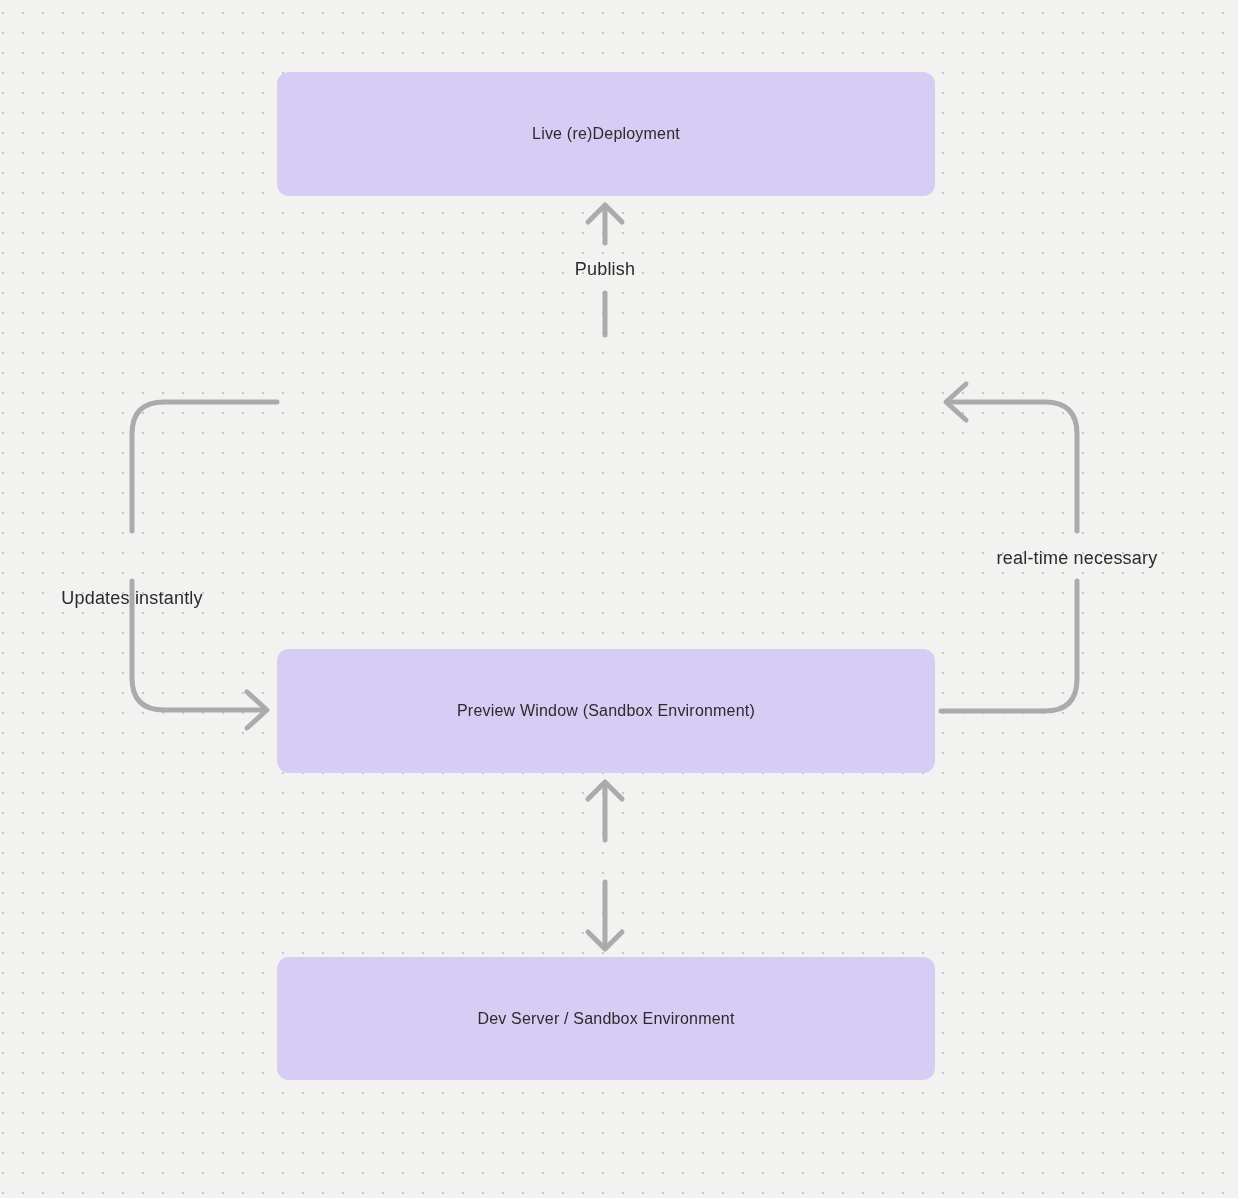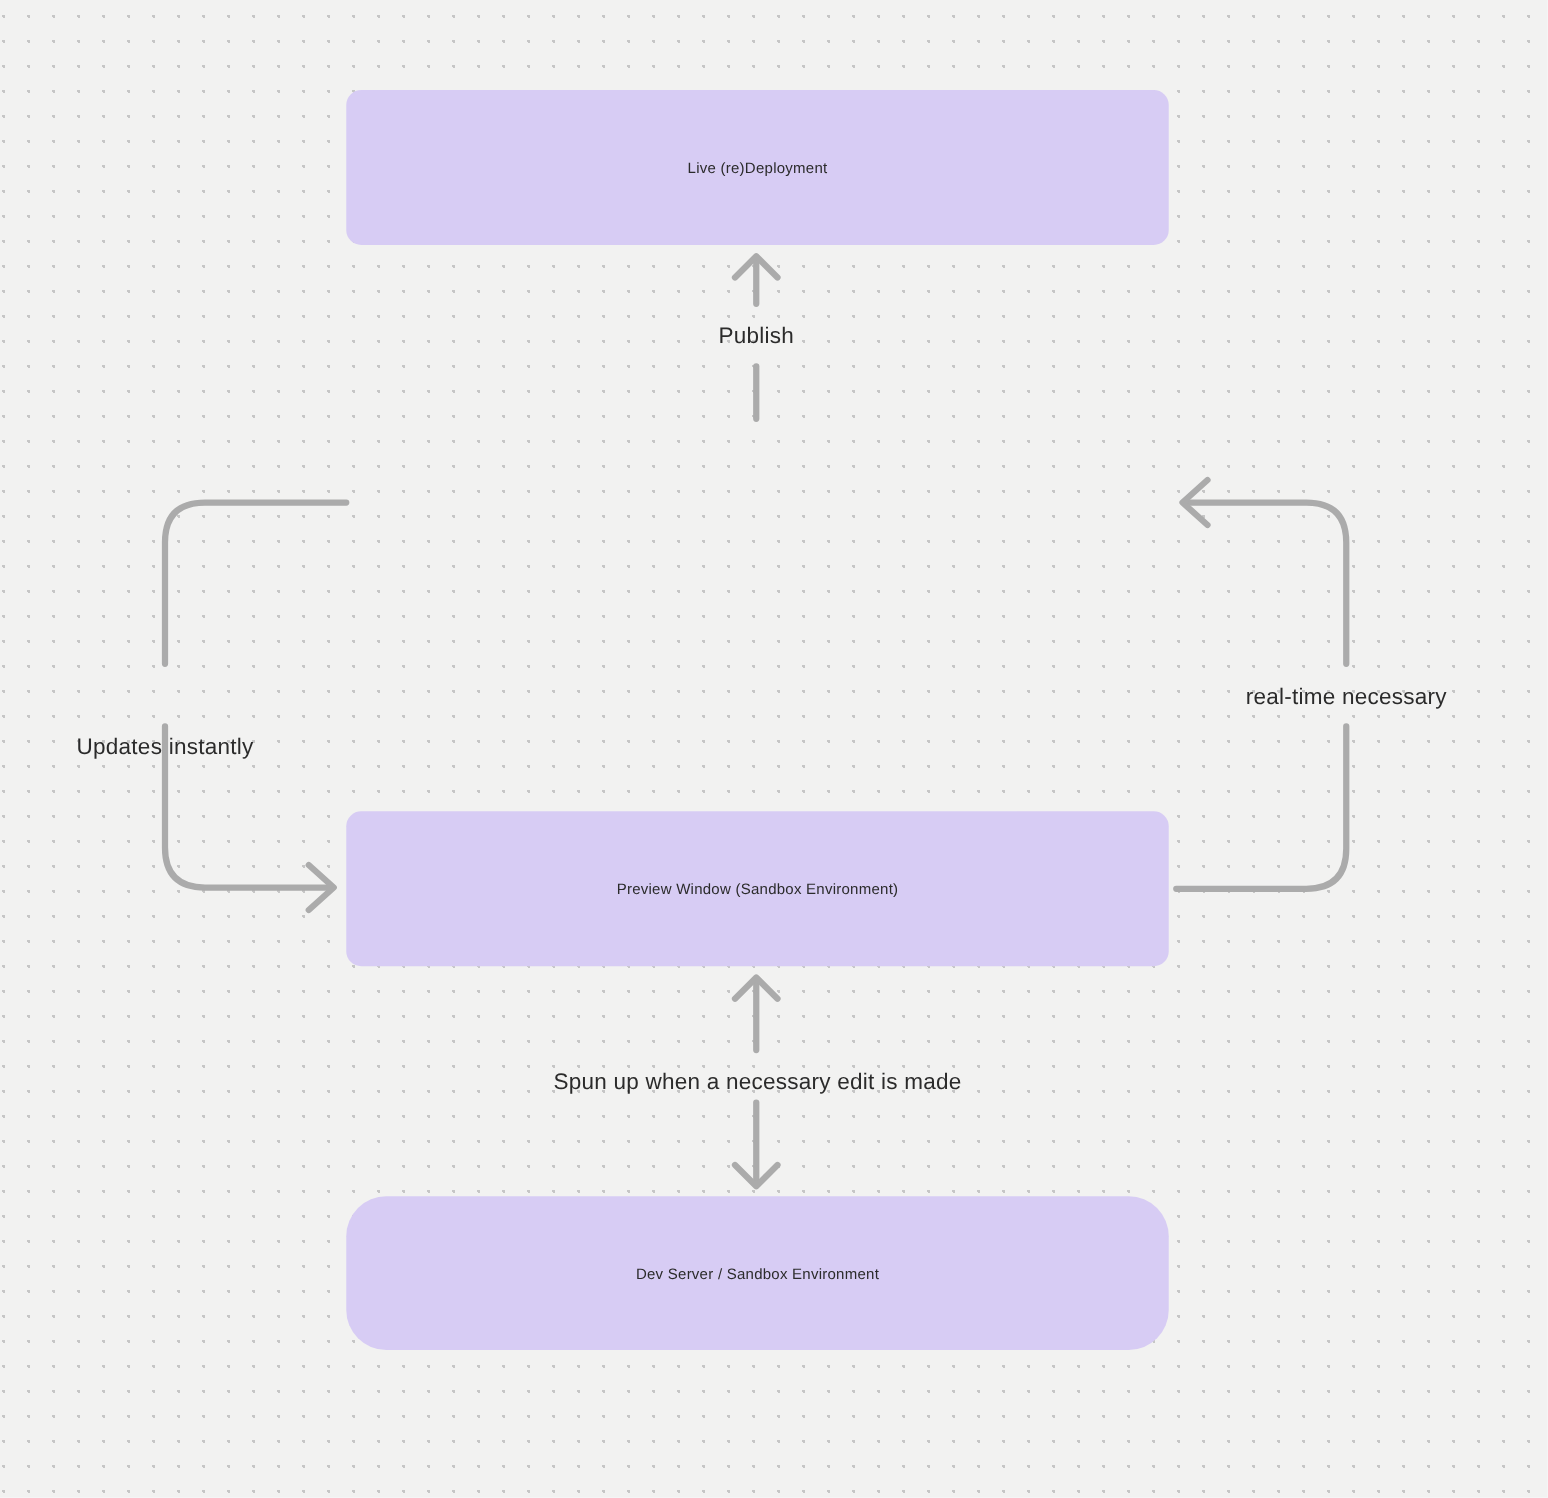"Live (re)Deployment" .node { font-size: 12px -> 16px }
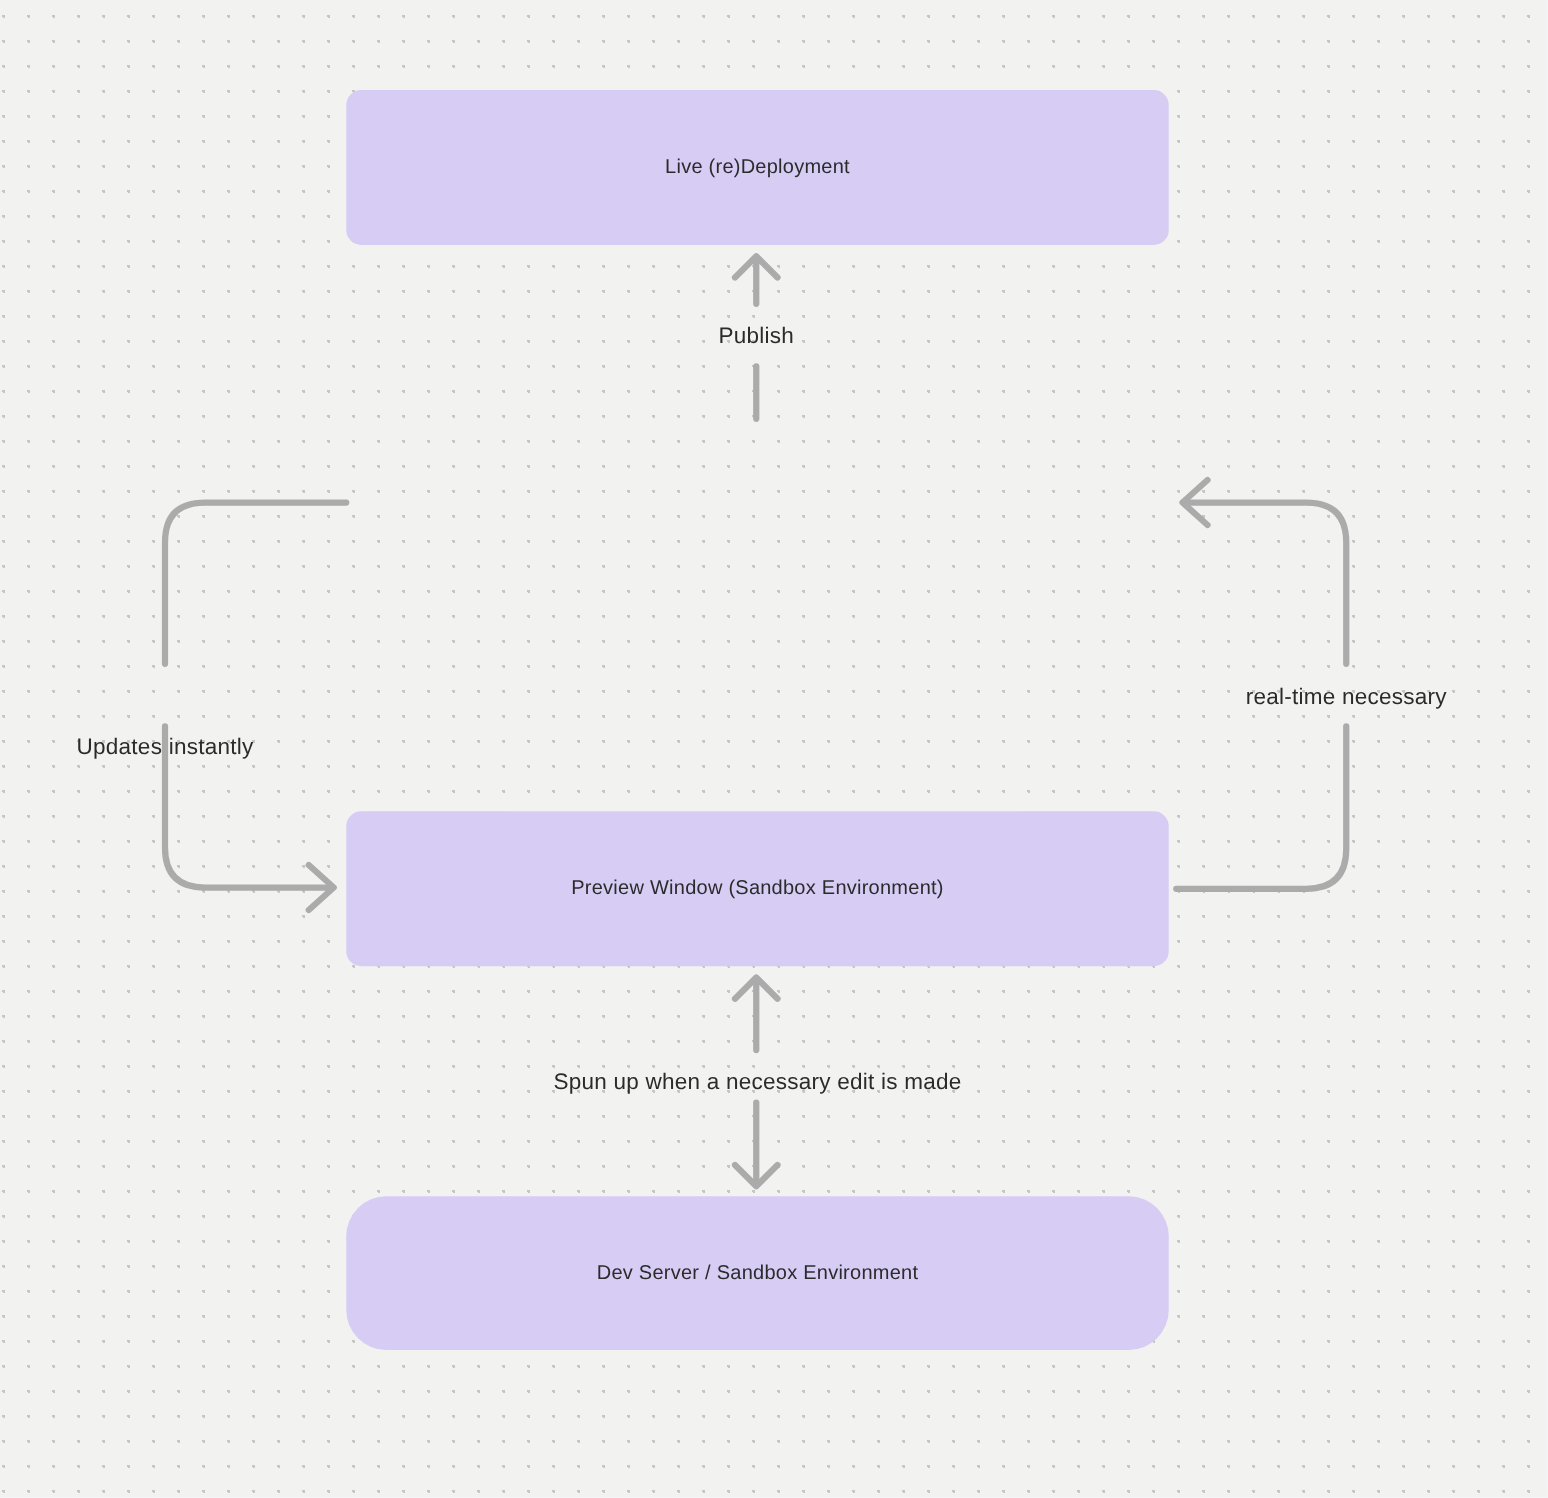"Spun up when a necessary" div.edge-label { html: <div>Spun up when a necessary edit is made</div> -> none }
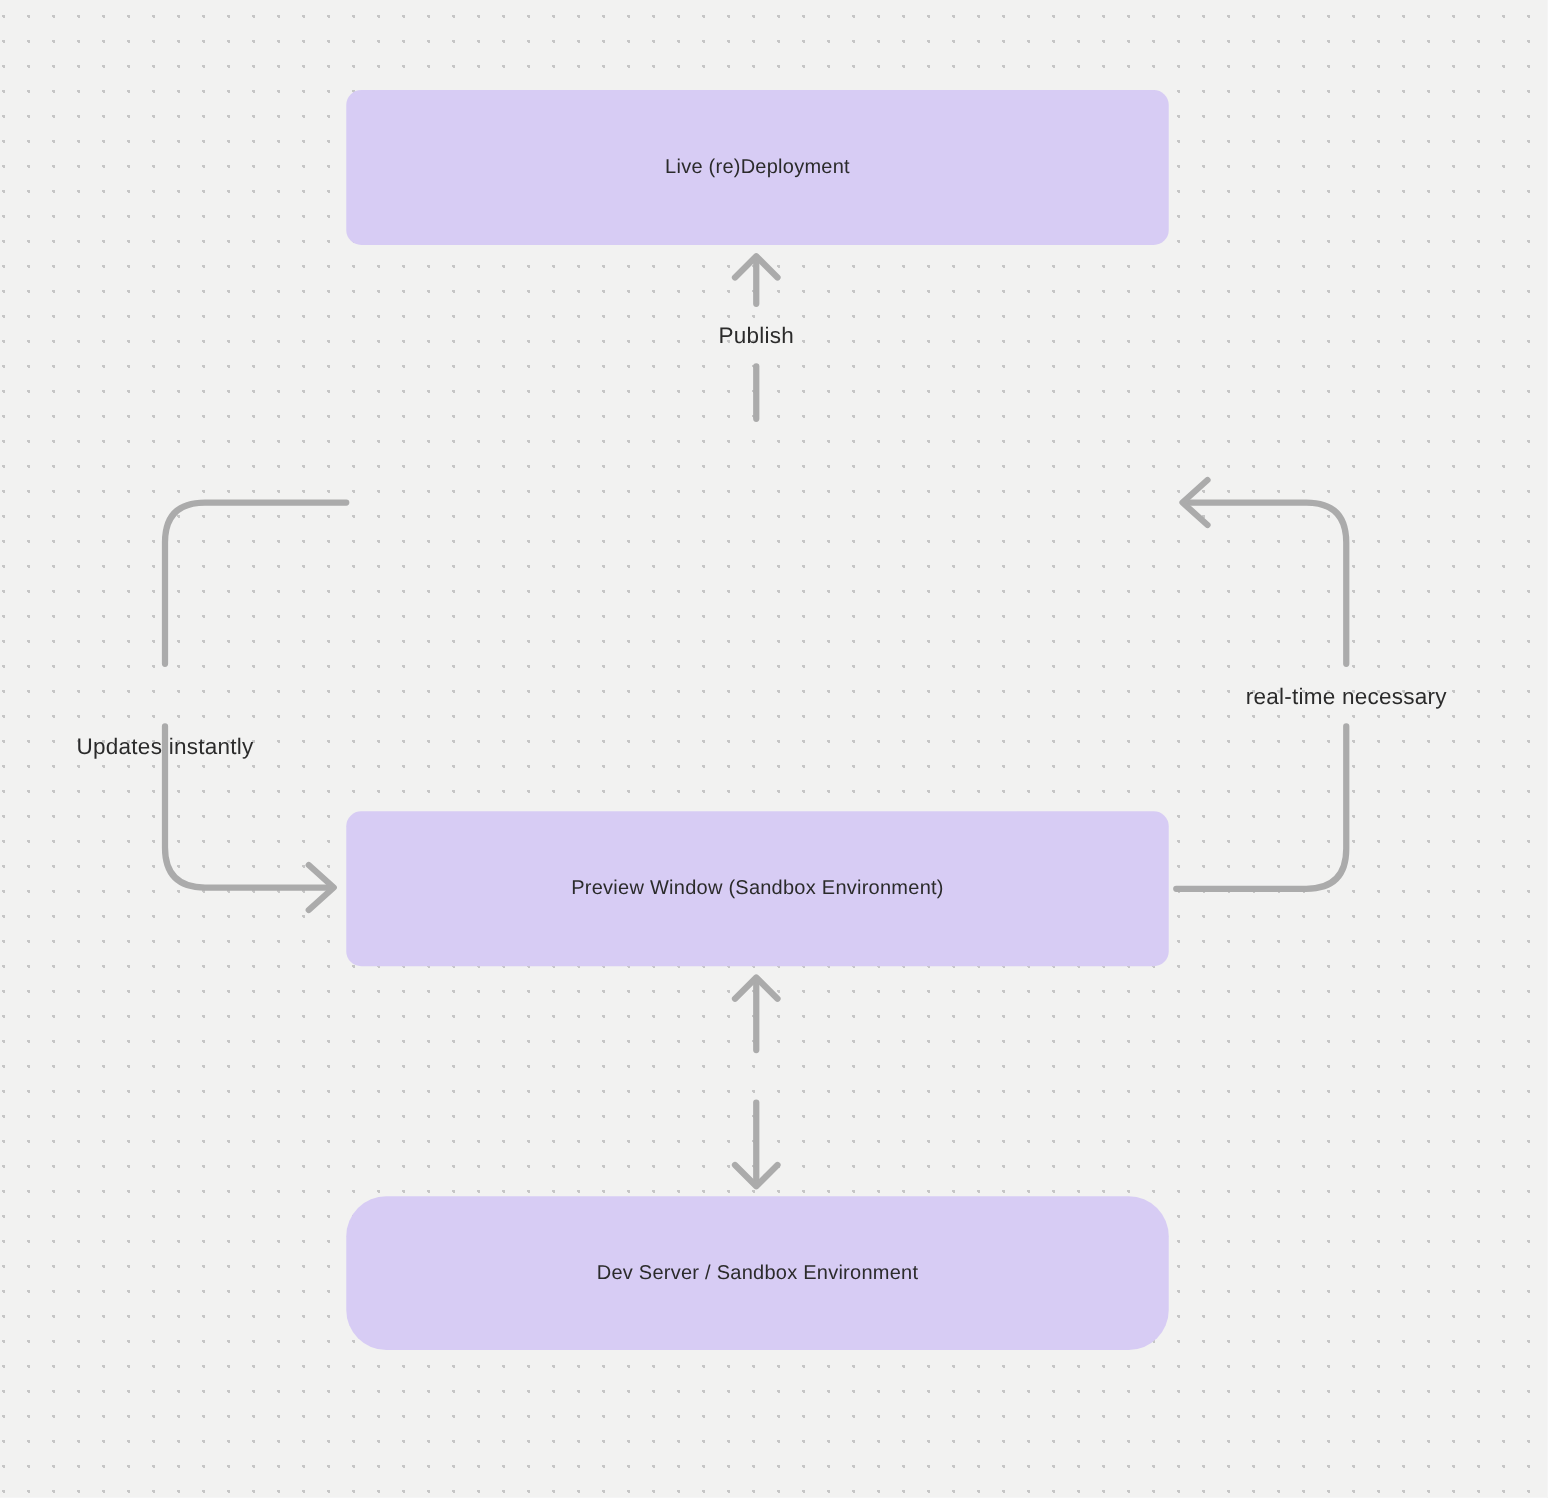"Dev Server / Sandbox Environment" .node-devsrv { border-radius: 32px -> none }
